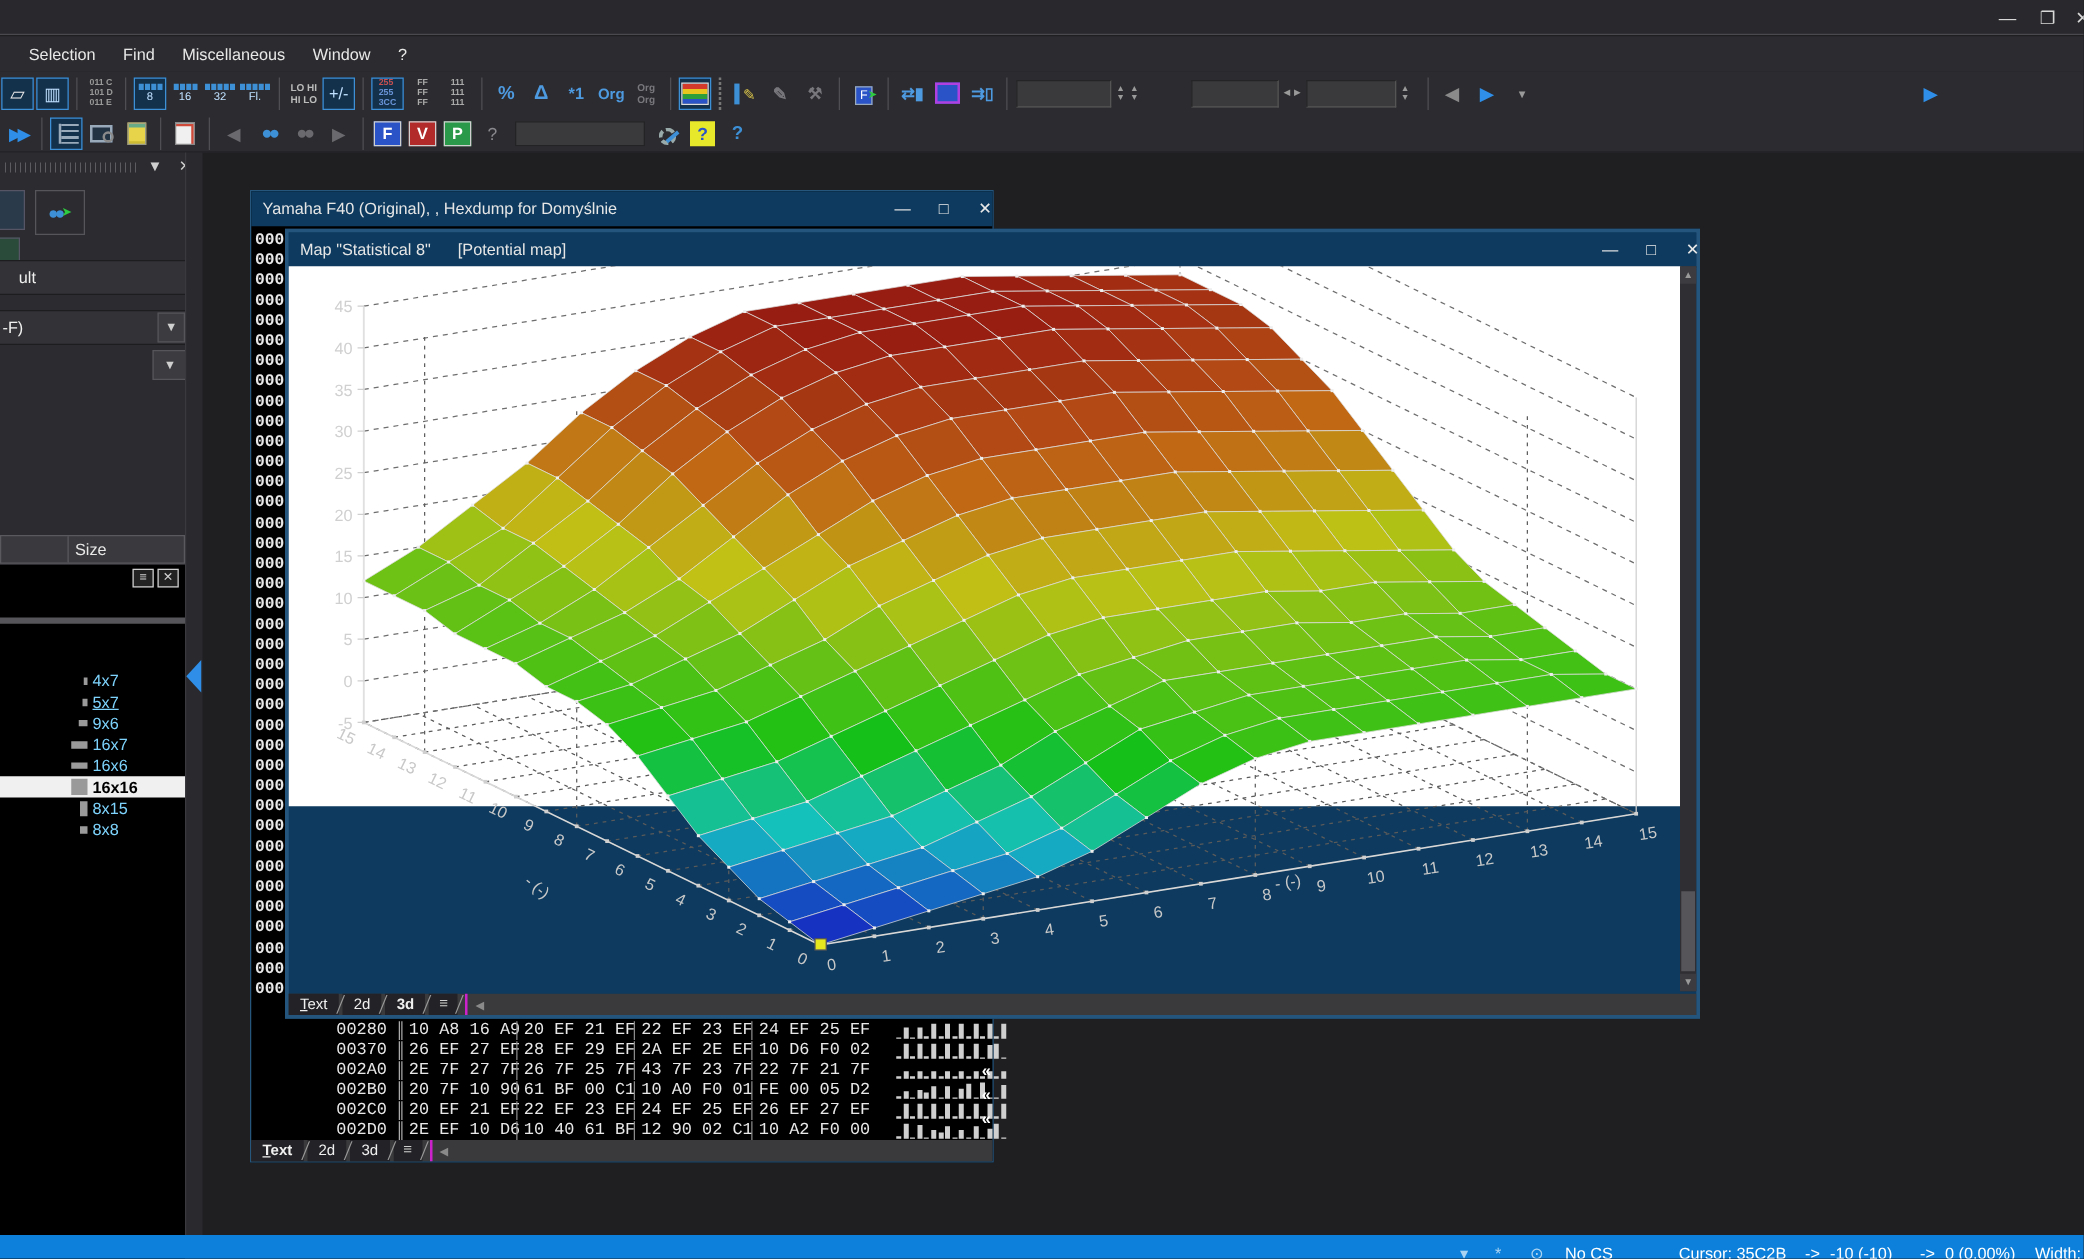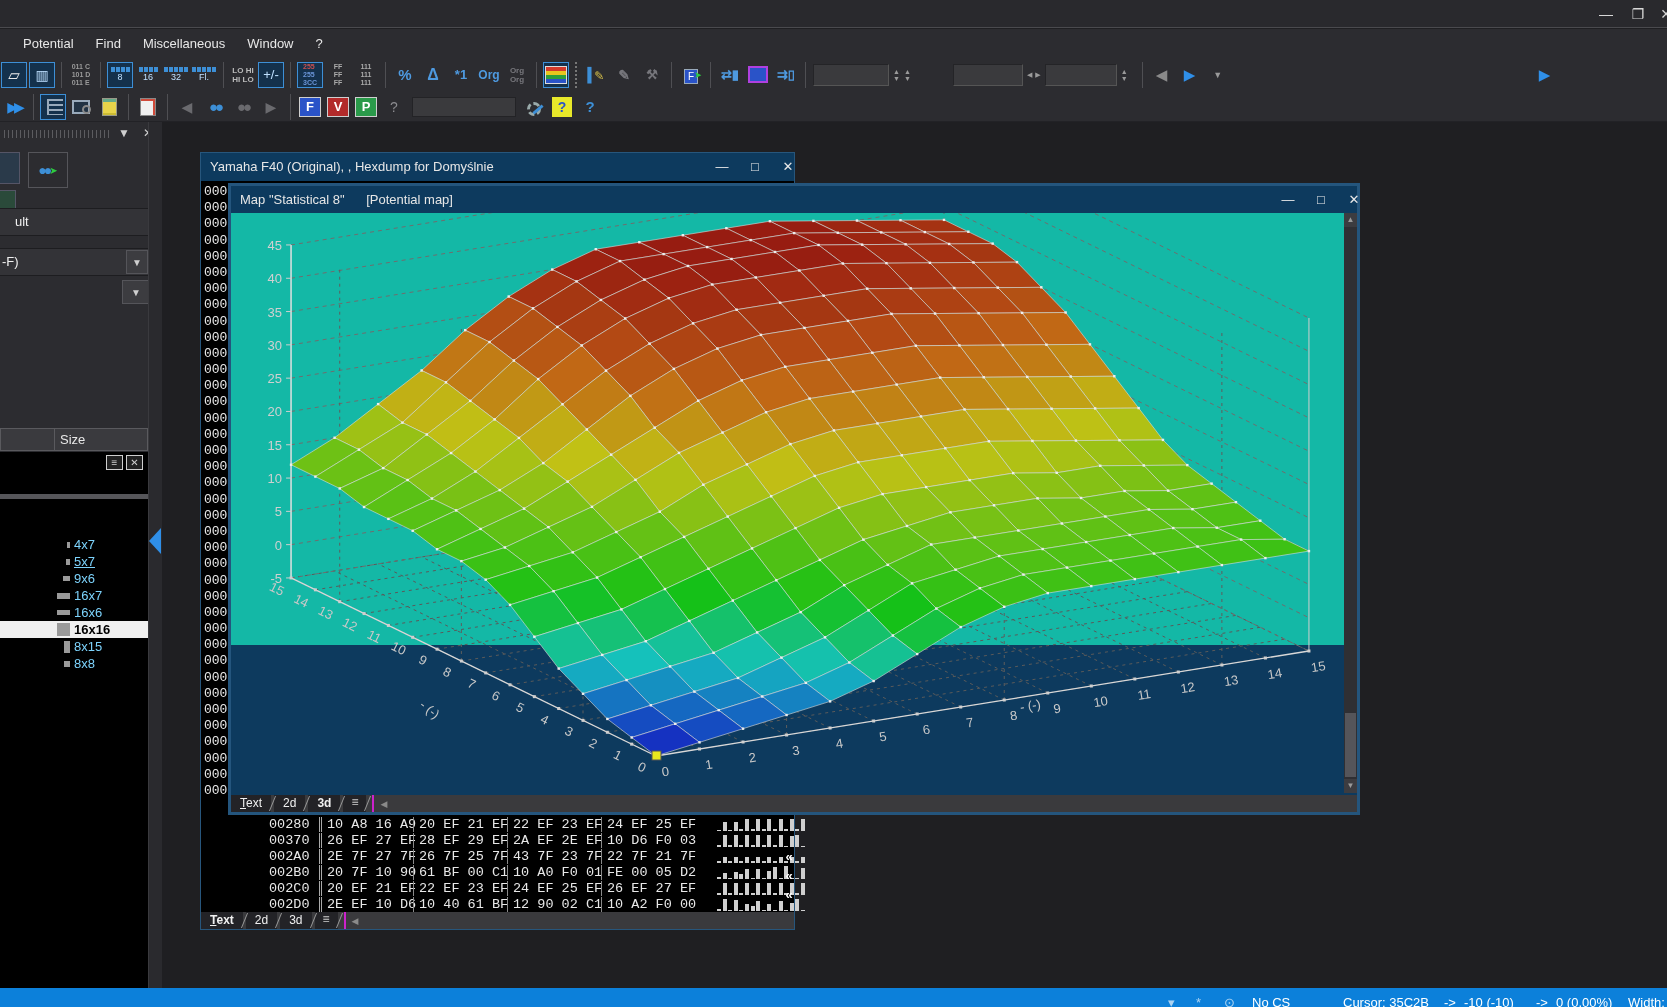"Potential" span.menu-item { text: Potential -> Selection }
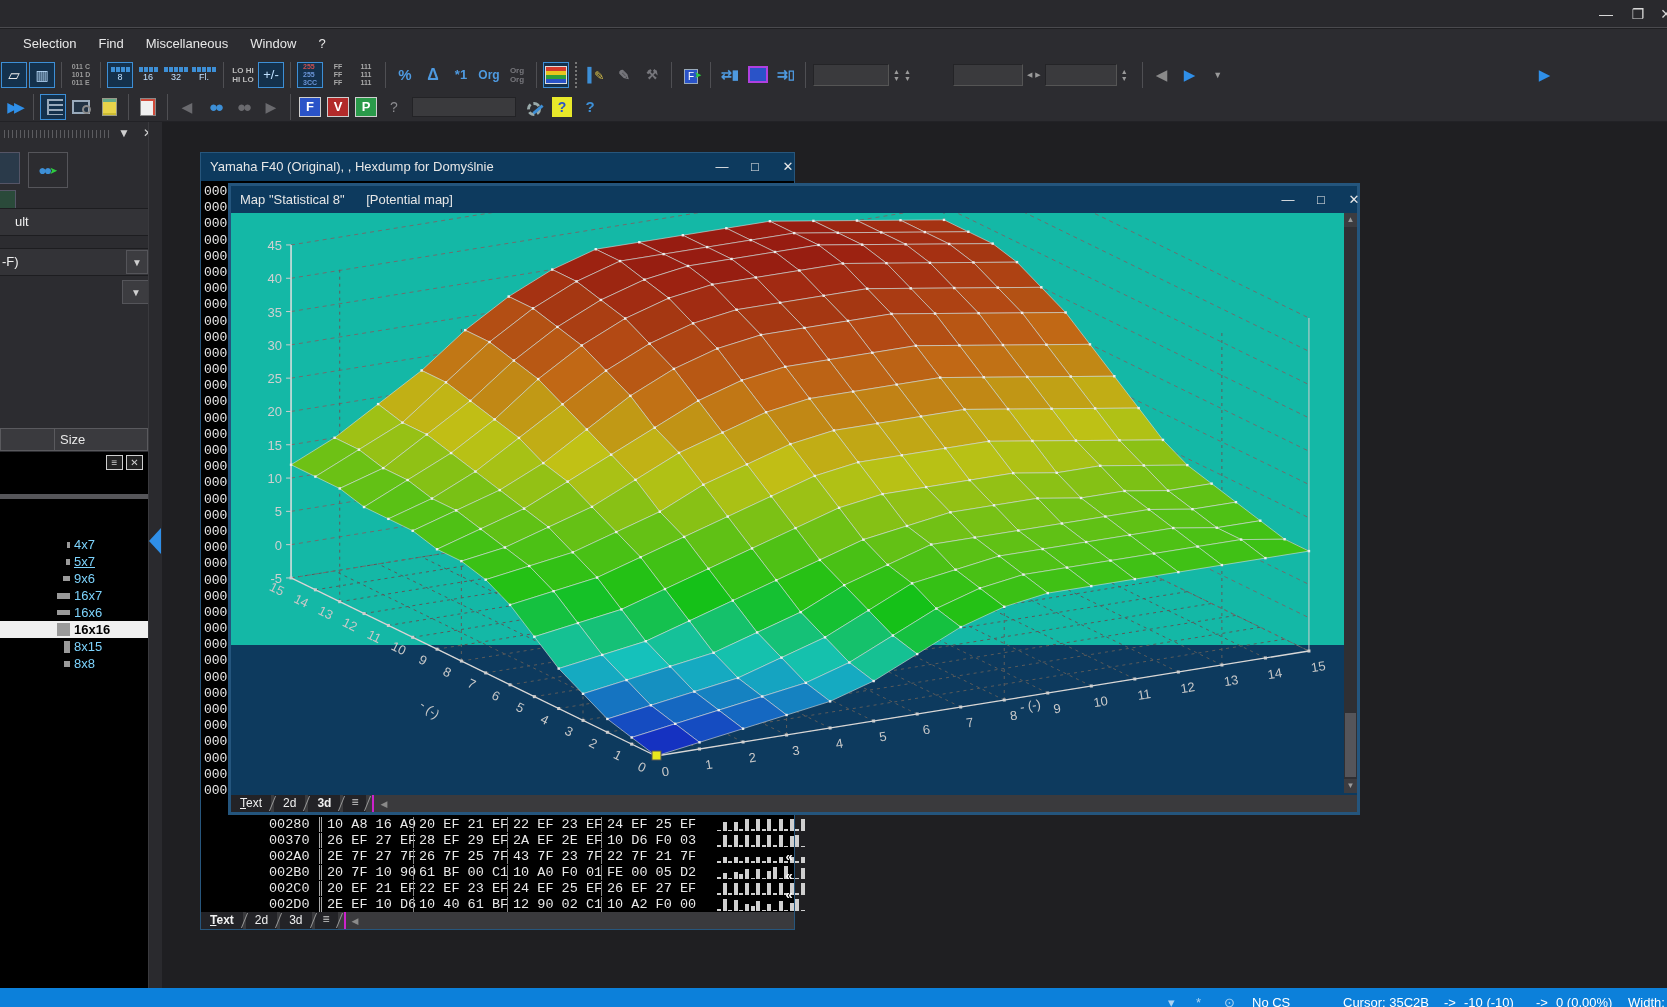"000" #addr-strip { font-weight: none -> bold }
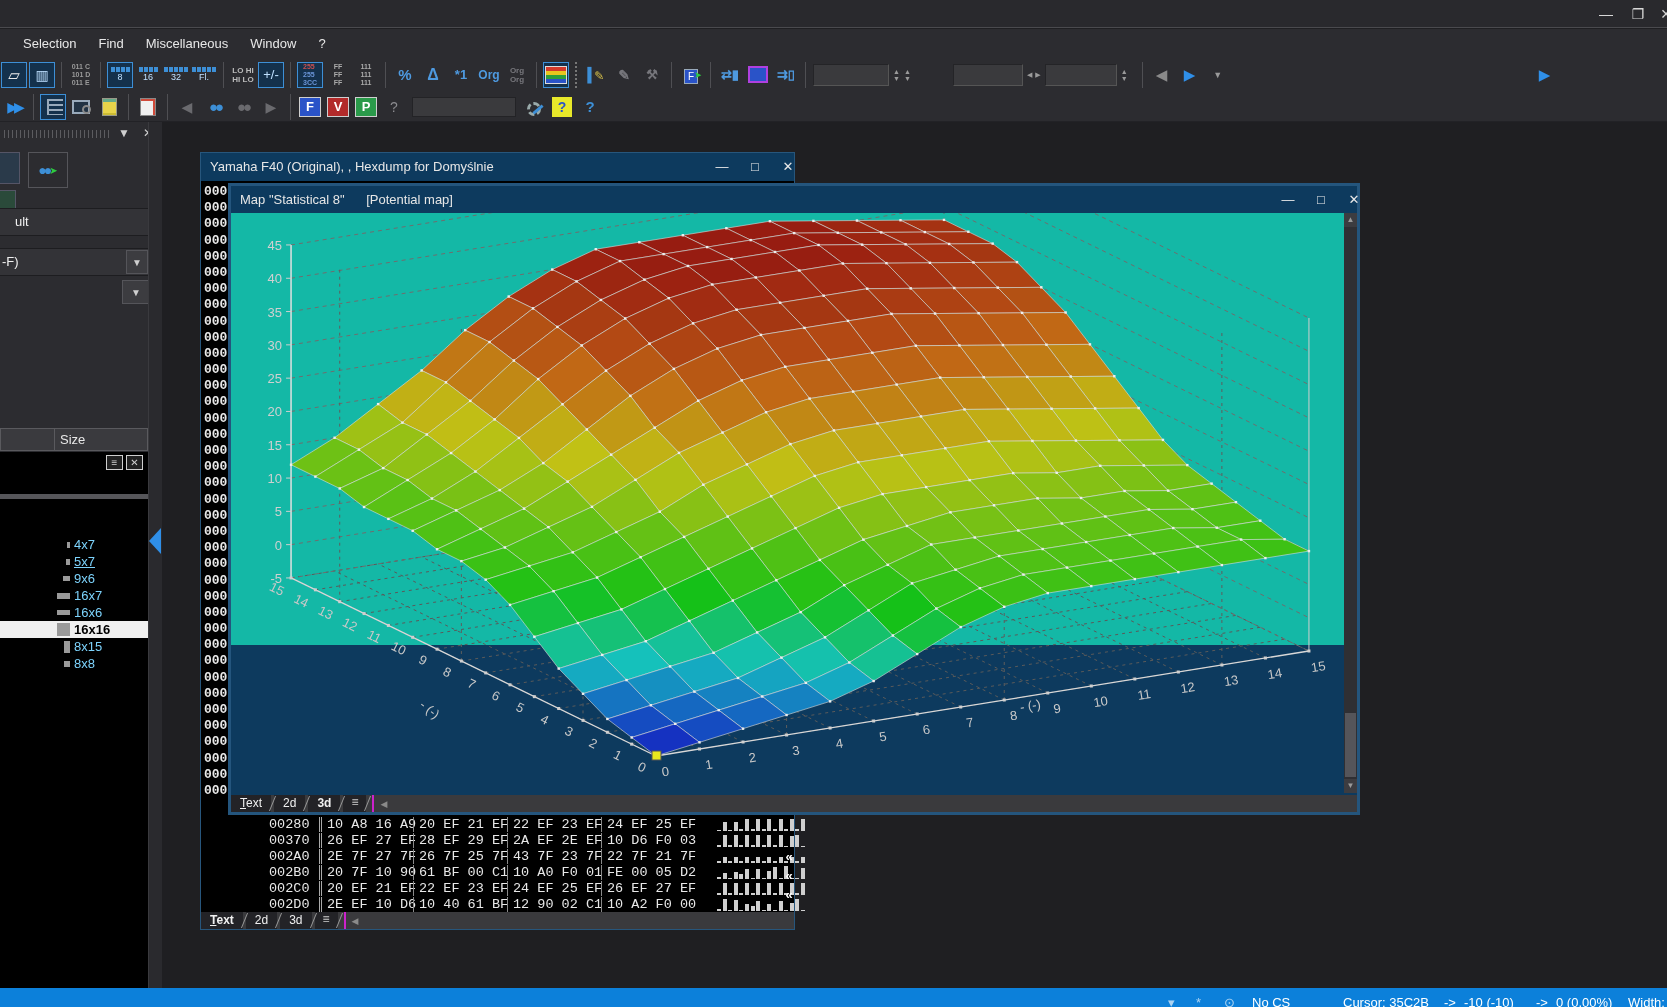"45" #map-plot { background: #14b8a6 -> #ffffff }
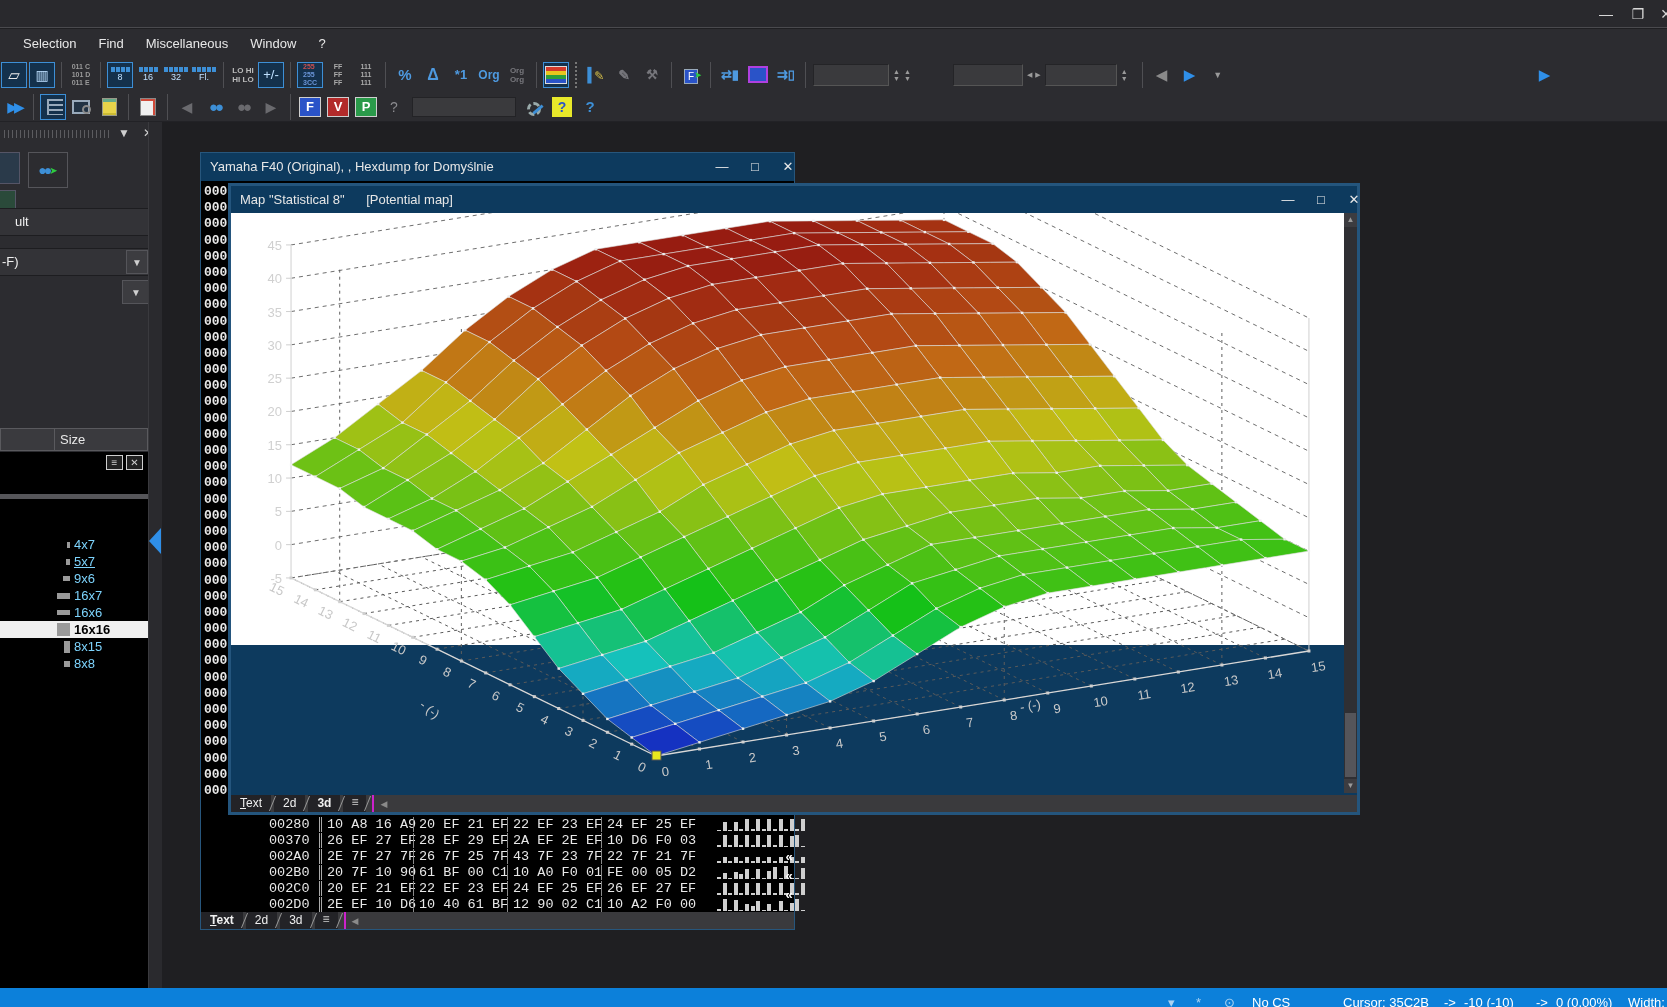"10 D6 F0 03" span.grp { text: 03 -> 02 }
